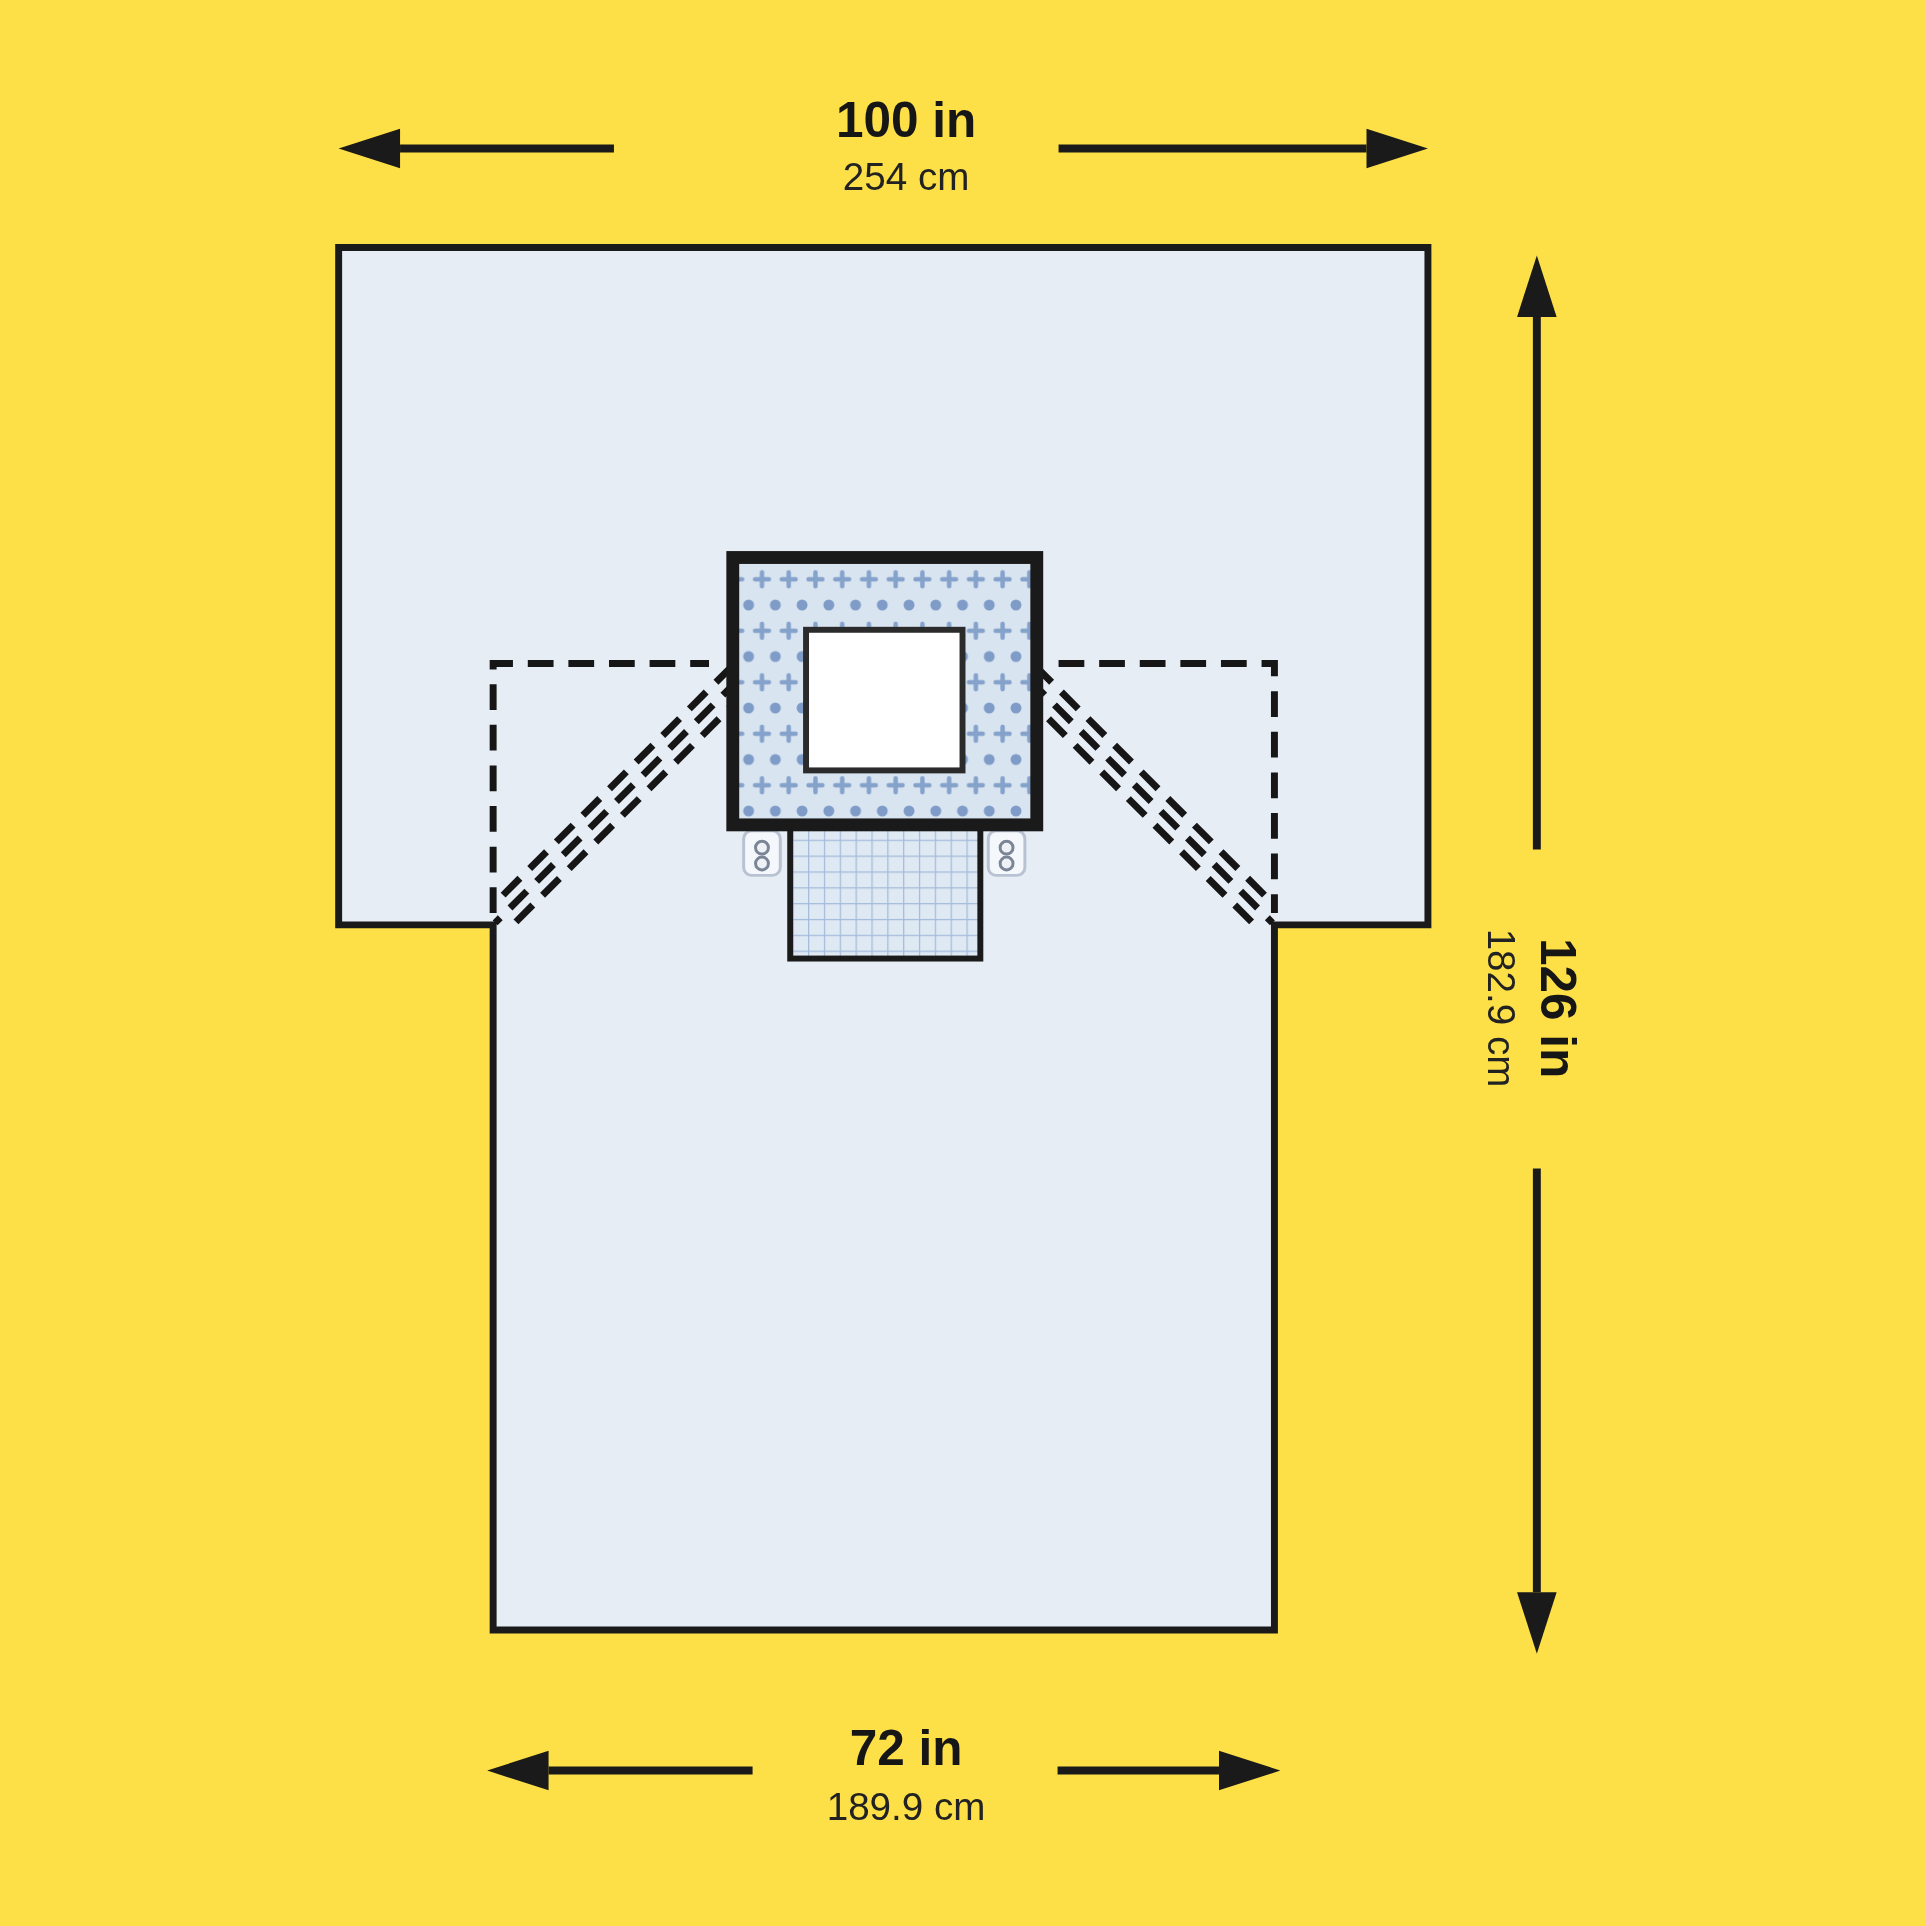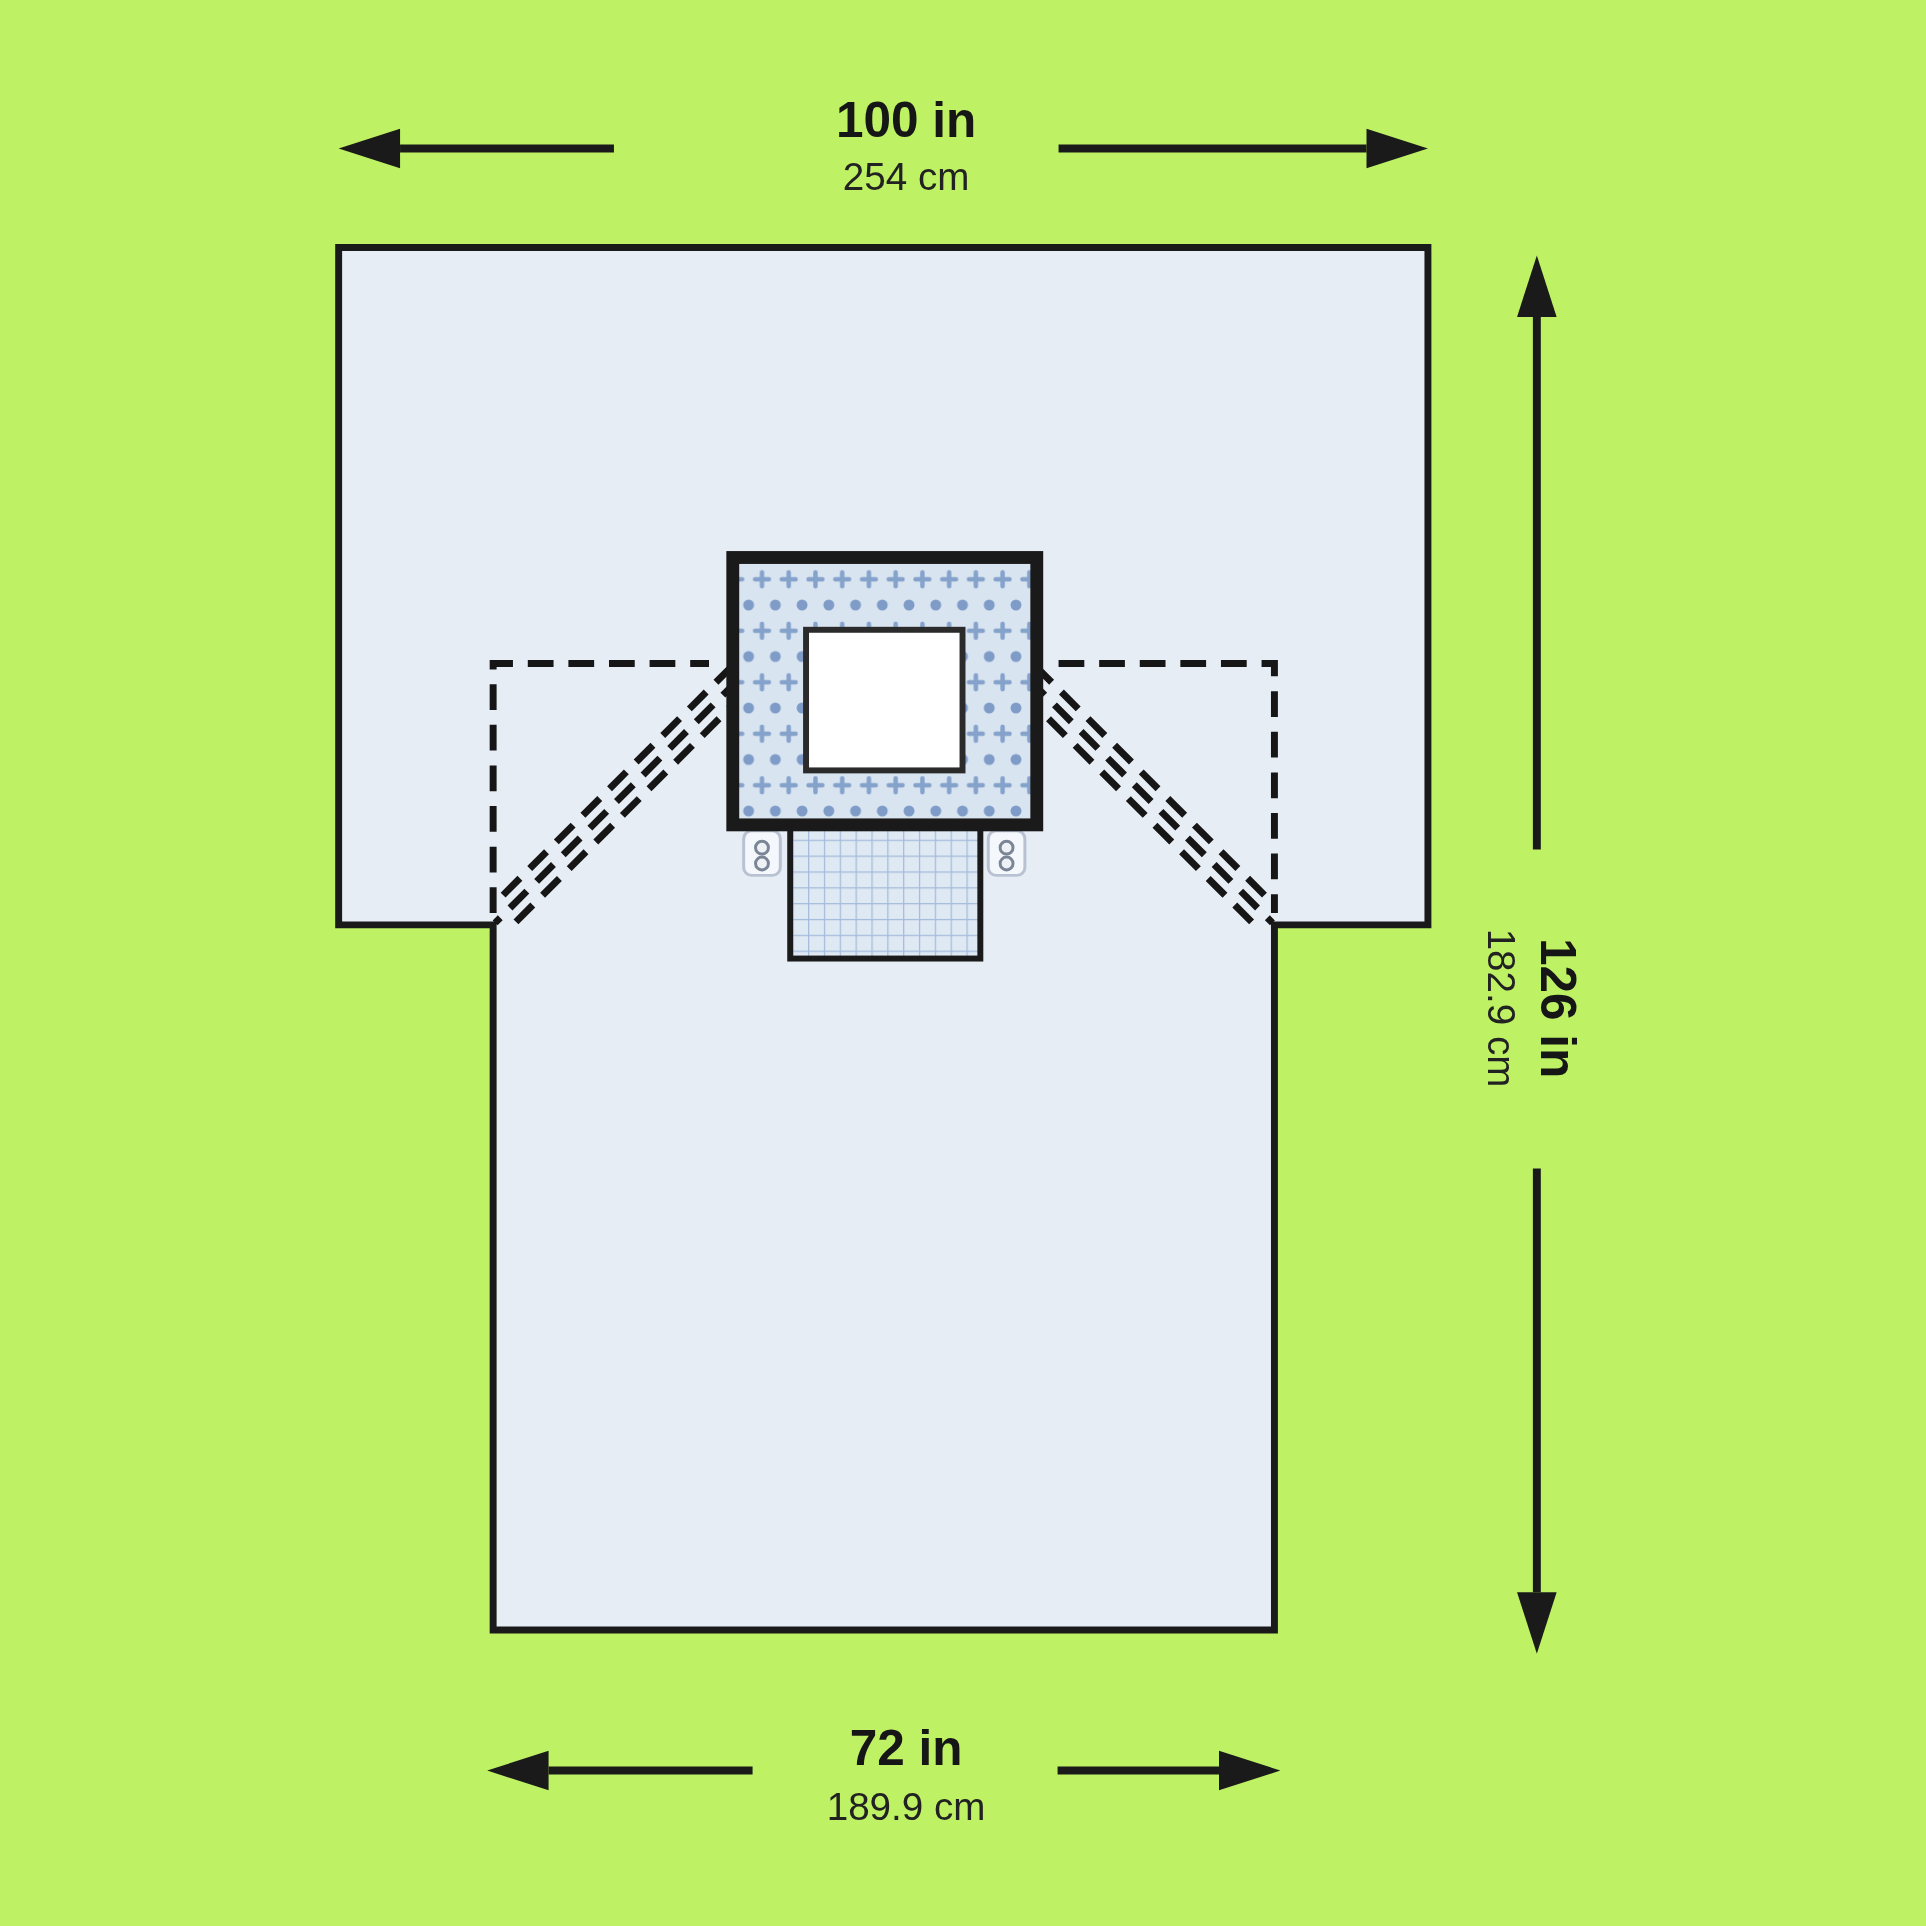"100 in" .stage { background: #bef264 -> #fde047 }
